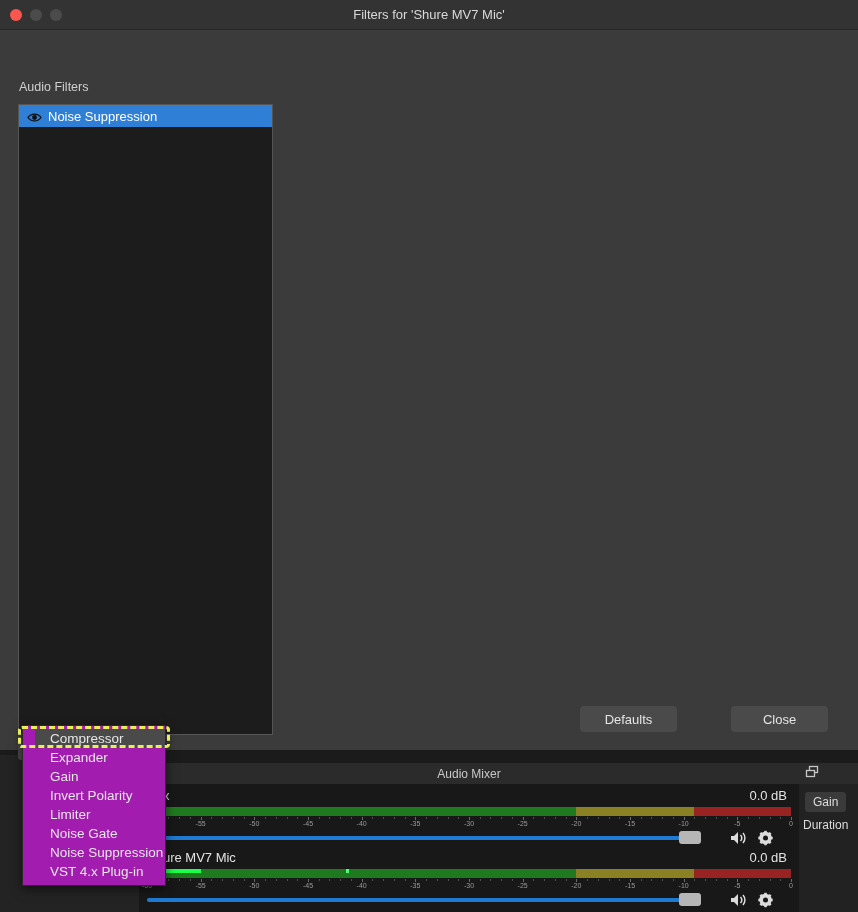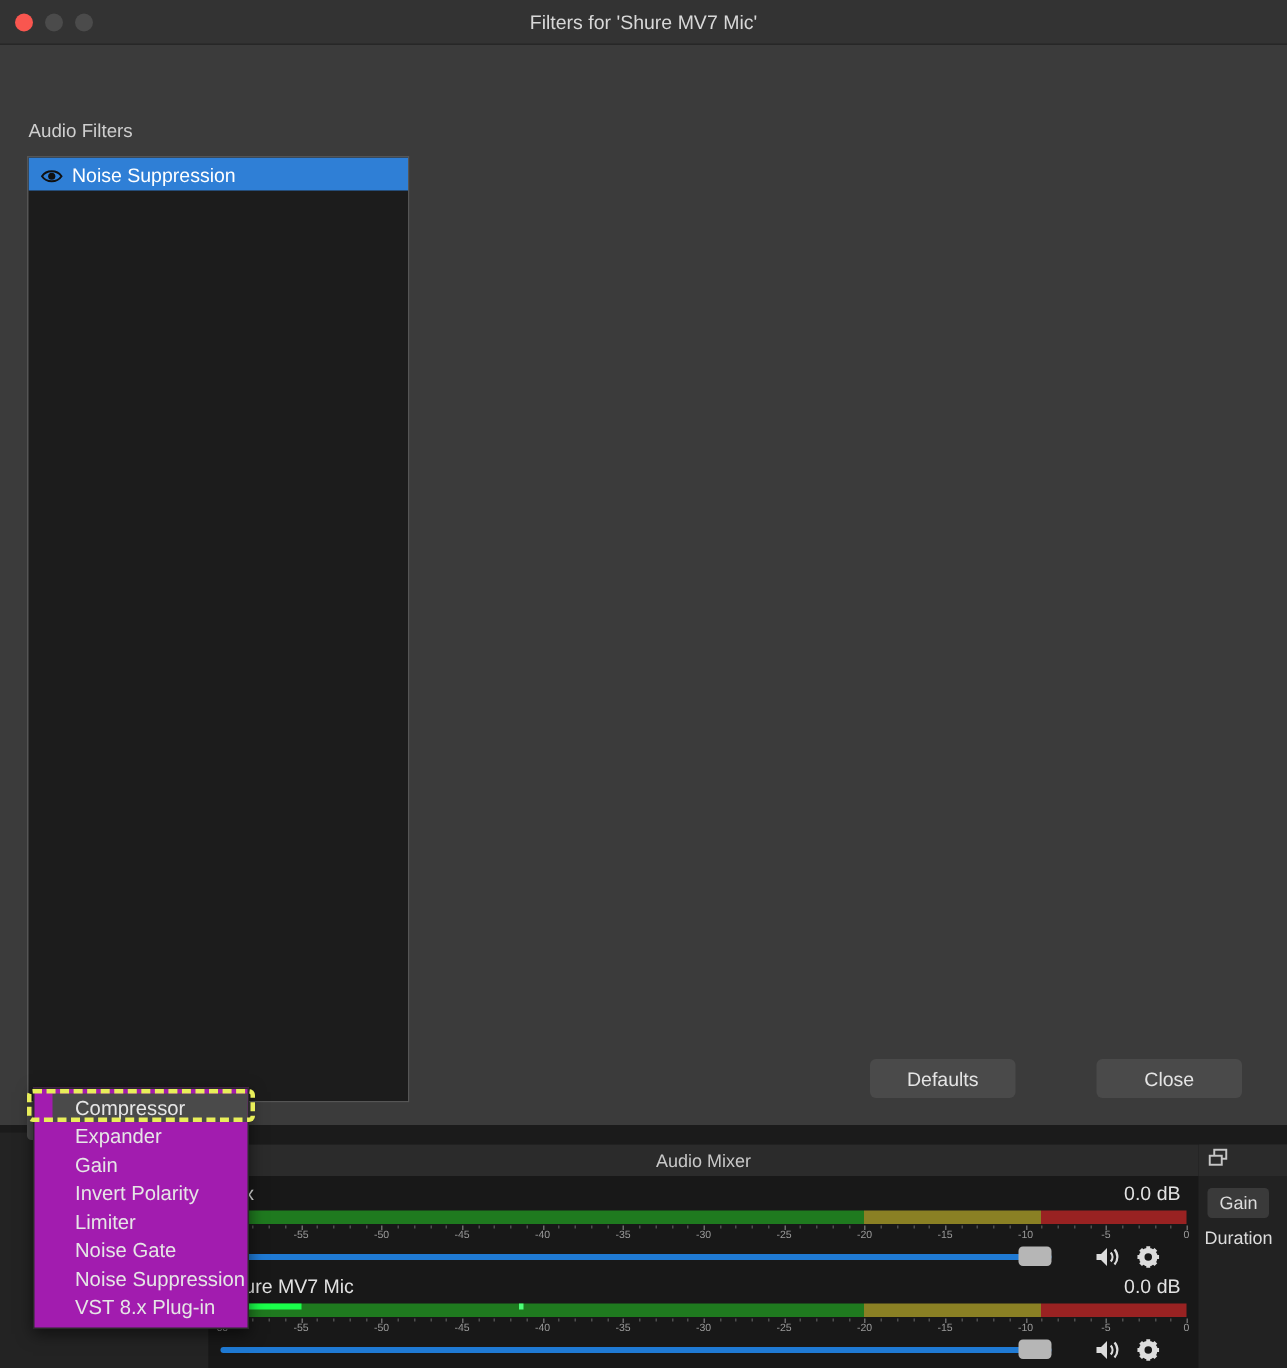"VST 8.x Plug-in" span { text: 8.x -> 4.x }
